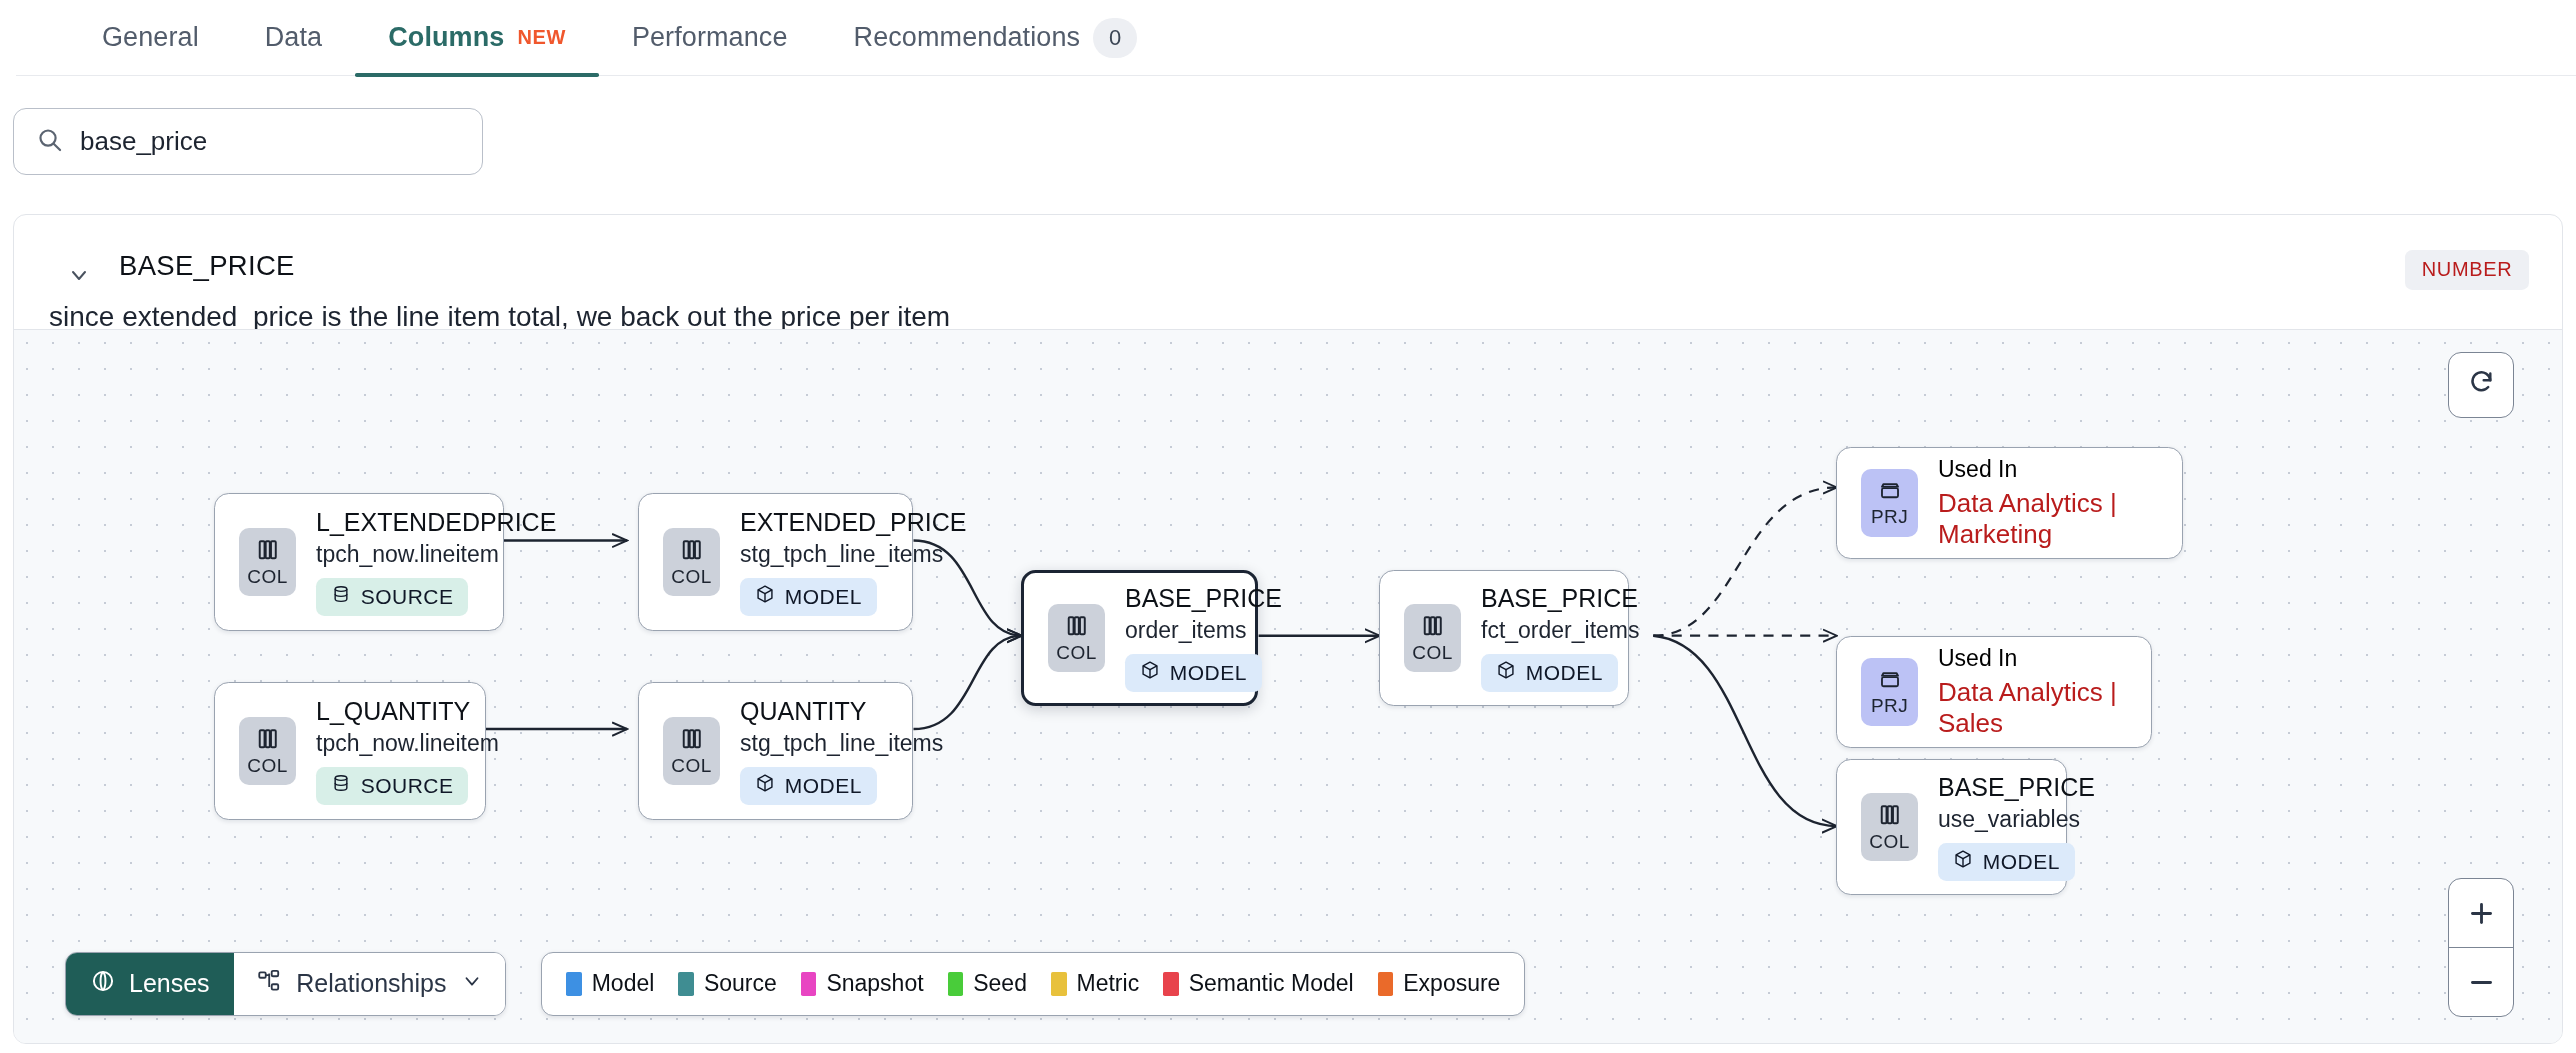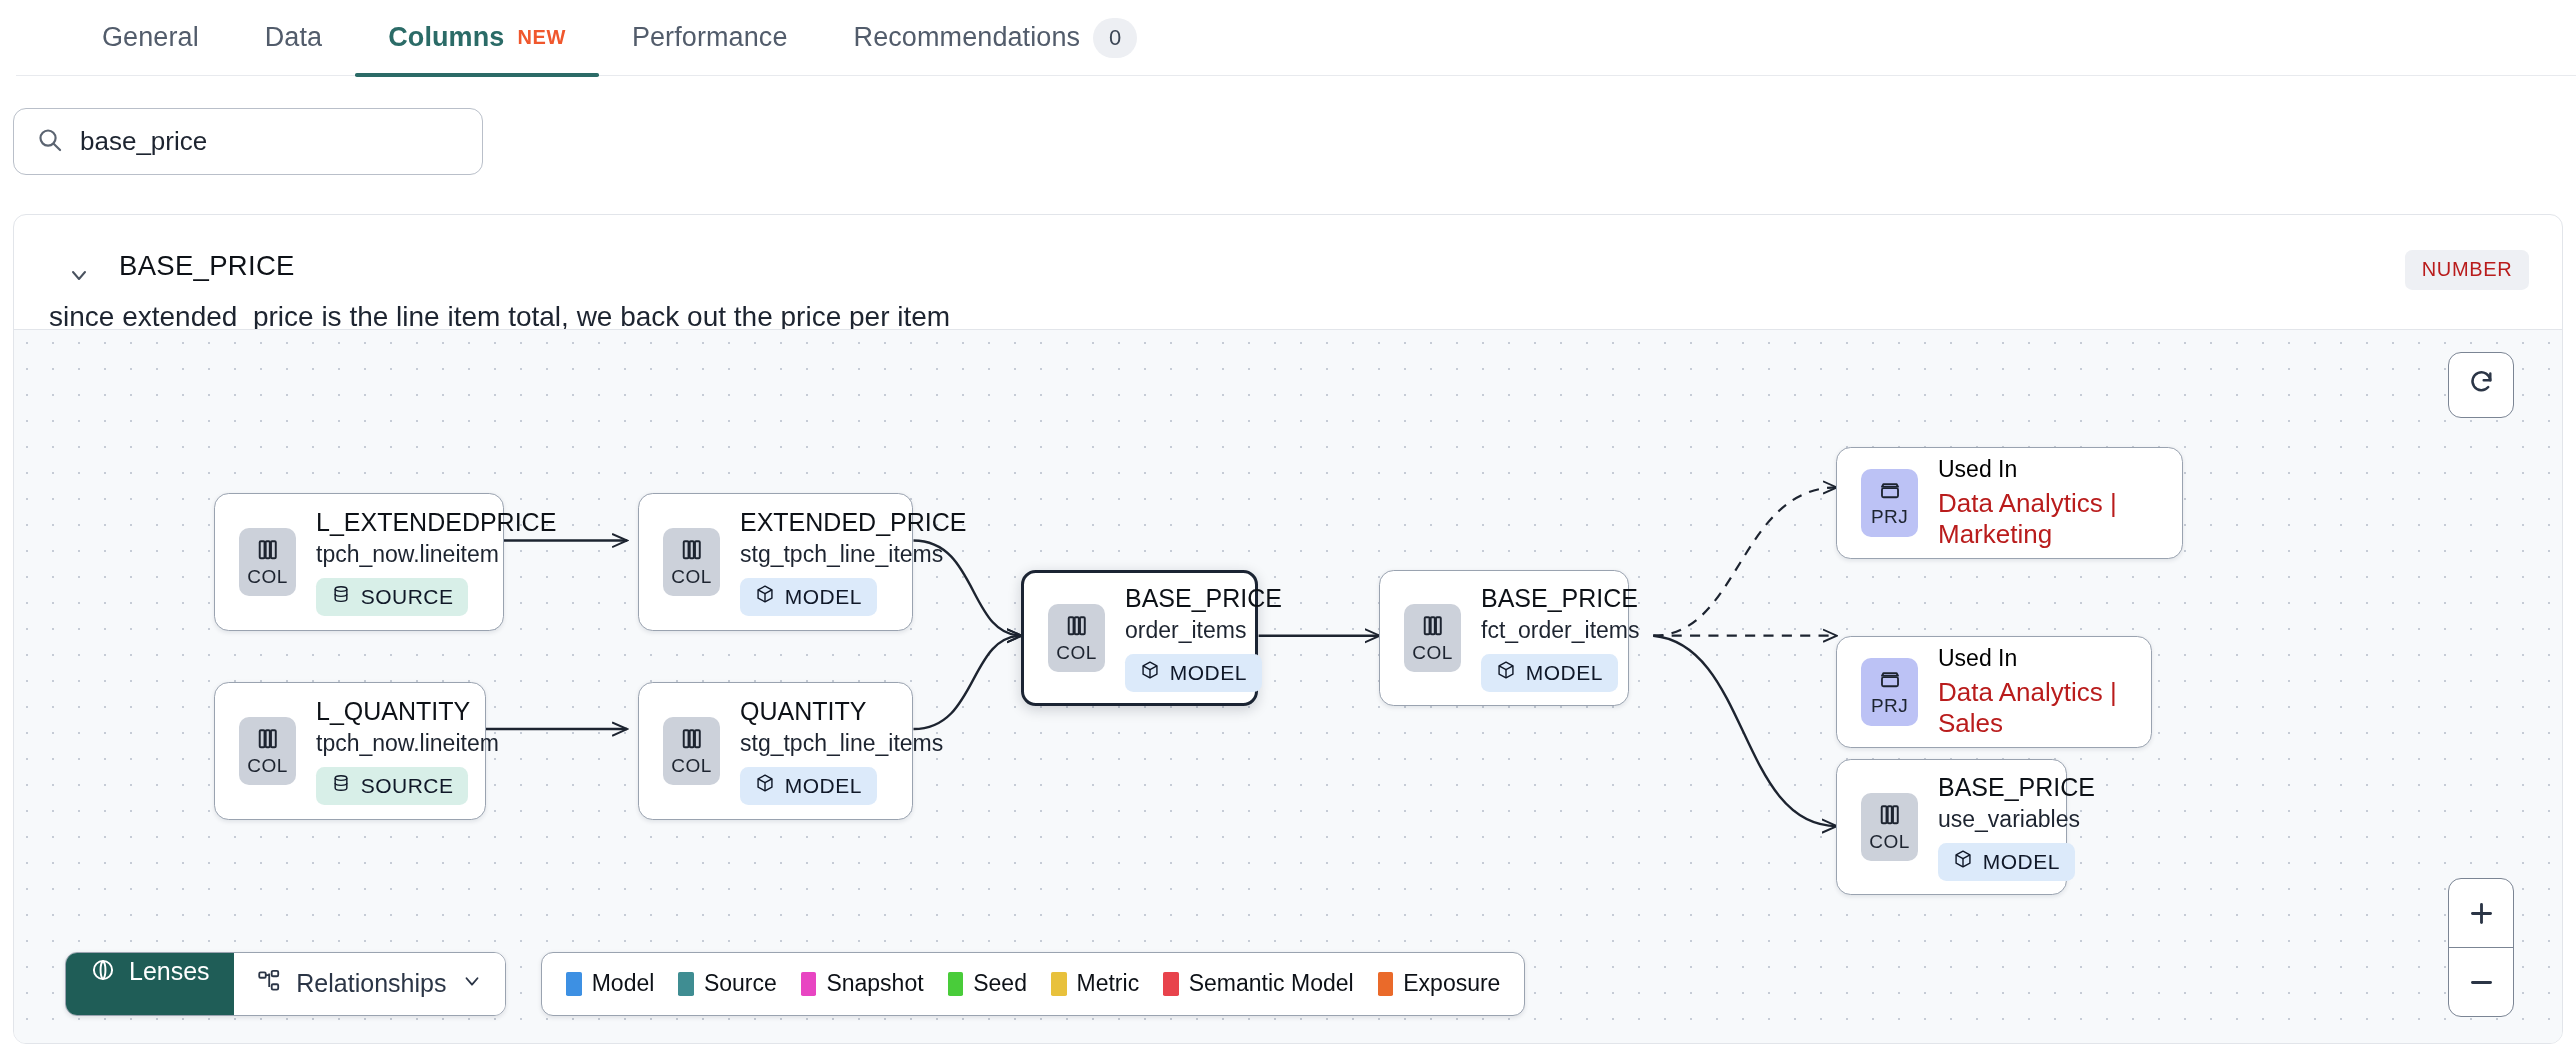"Lenses" .lenses { align-items: none -> center }
